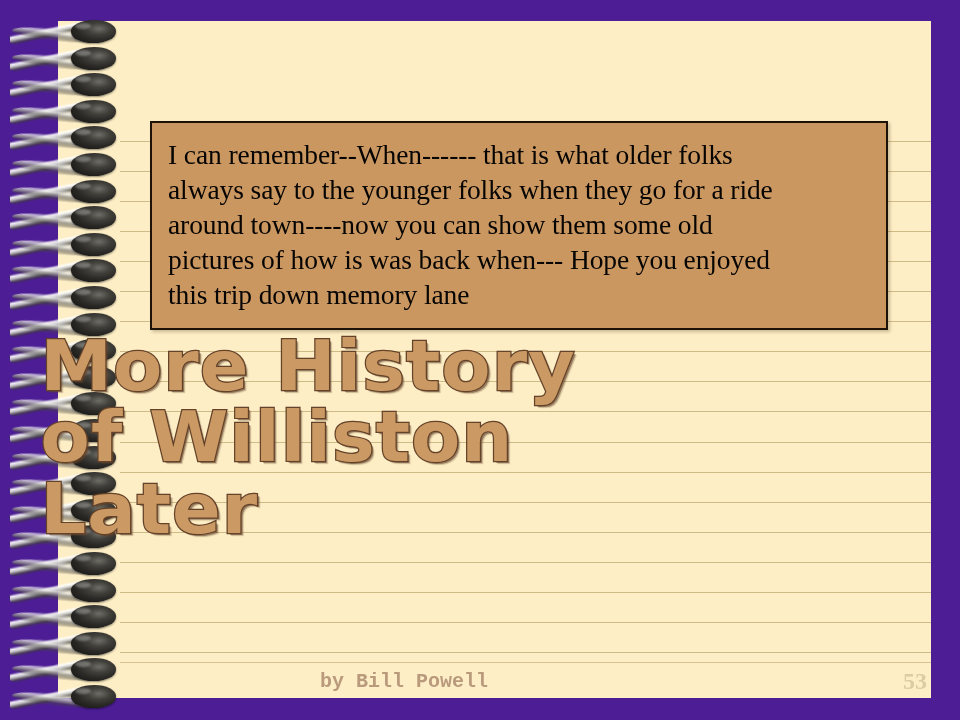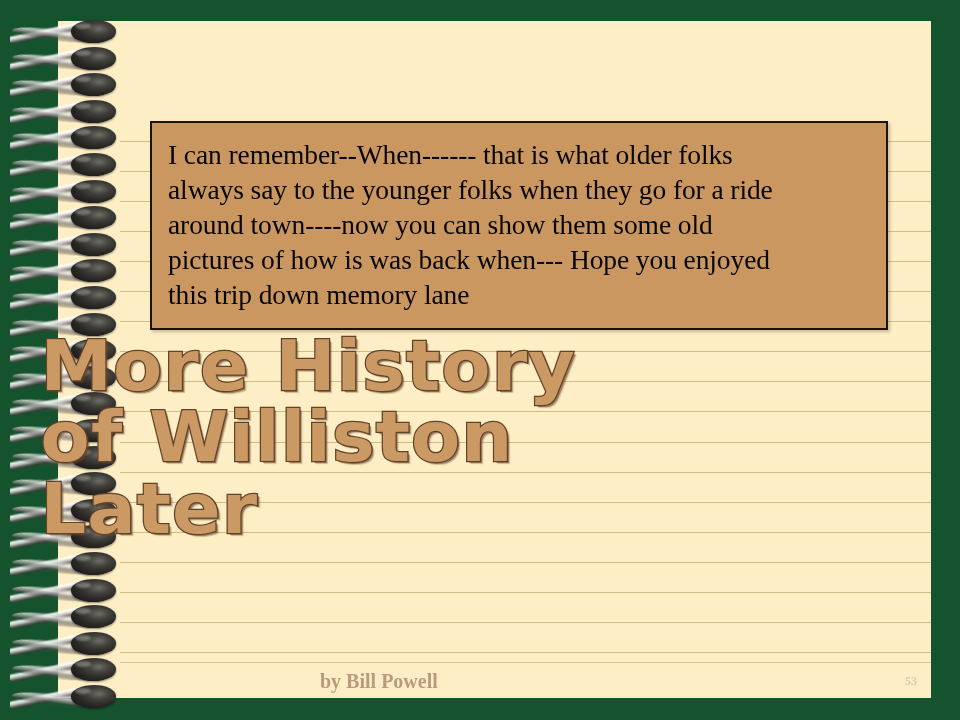"I can remember--When------ that is" #slide { background: #14532d -> #4c1d95 }
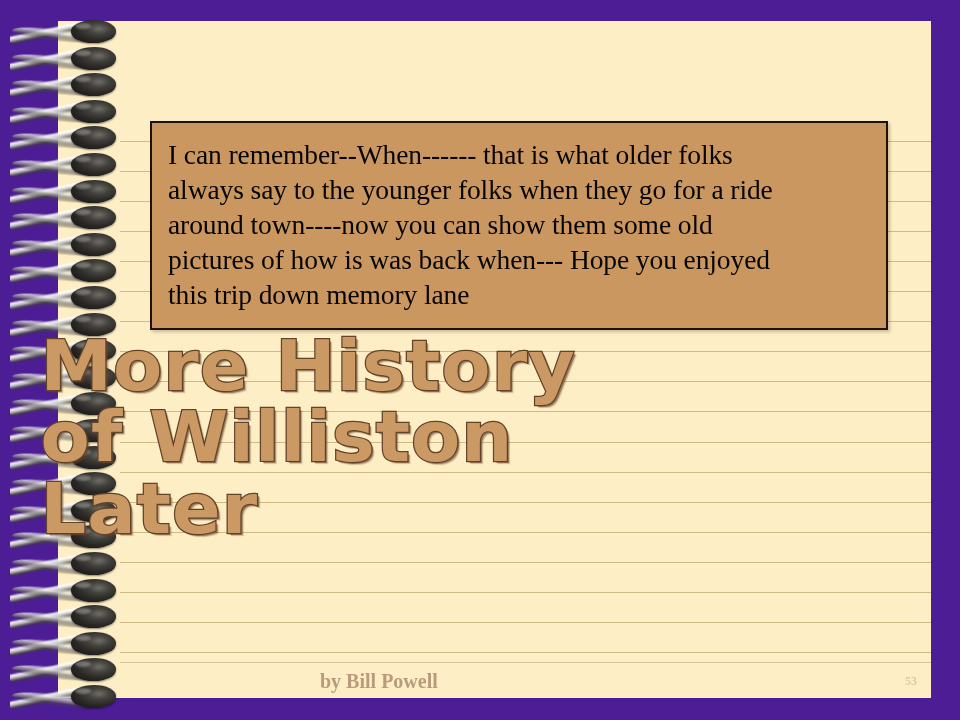"by Bill Powell" #footer-author { font-family: Liberation Serif, serif -> Liberation Mono, monospace }
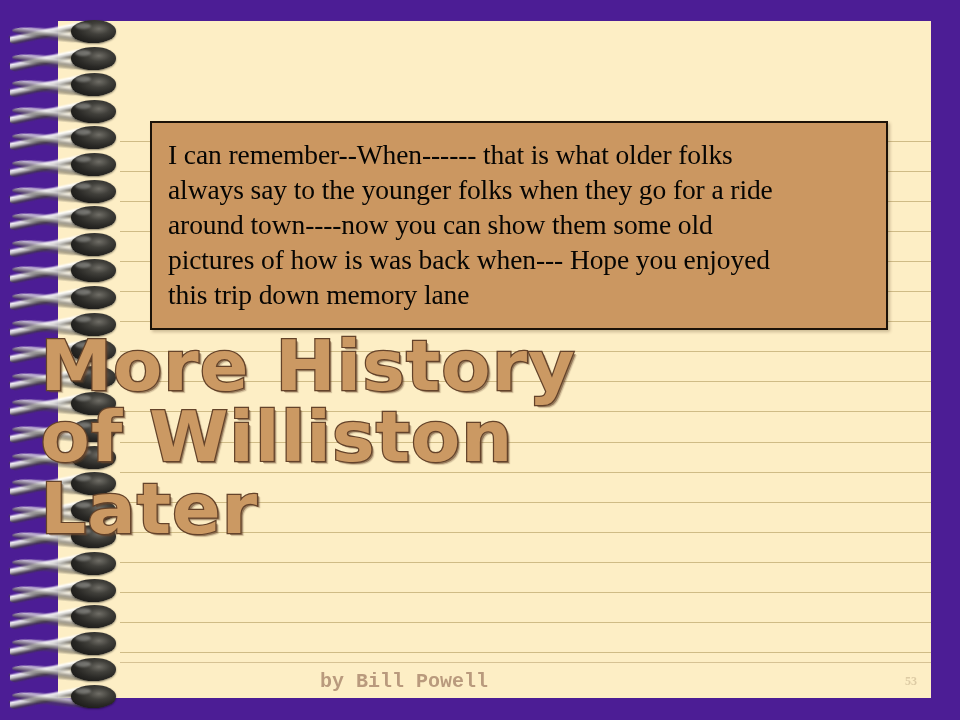"53" #footer-page { font-size: 12px -> 24px; margin-right: 14px -> 4px }
